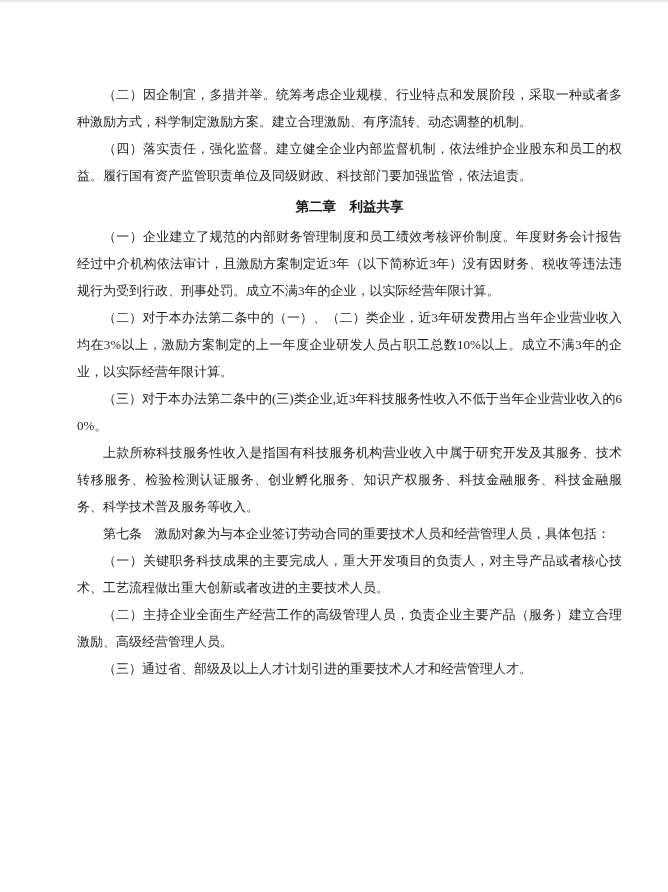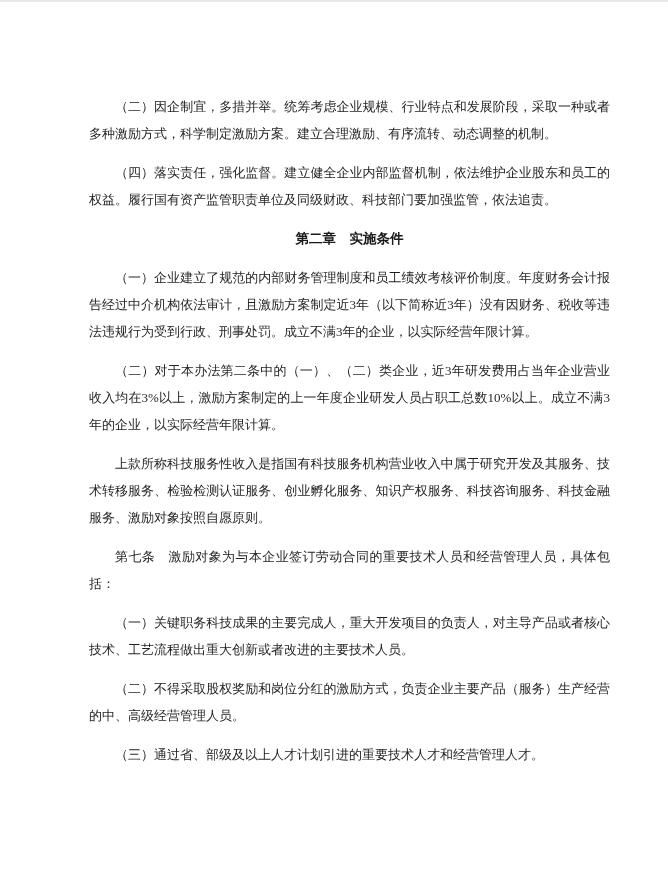"（二）因企制宜，多措并举。统筹考虑企业规模、行业特点和发展阶段，采取一种或者多种" .doc p { margin: 12px -> 0 }
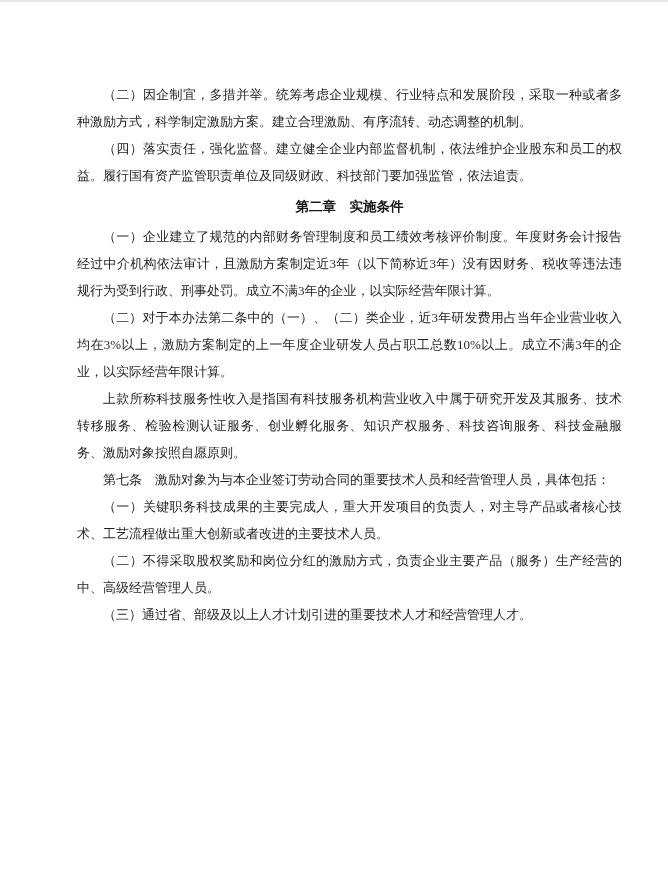"第二章 实施条件" h2 { text: 实施条件 -> 利益共享 }
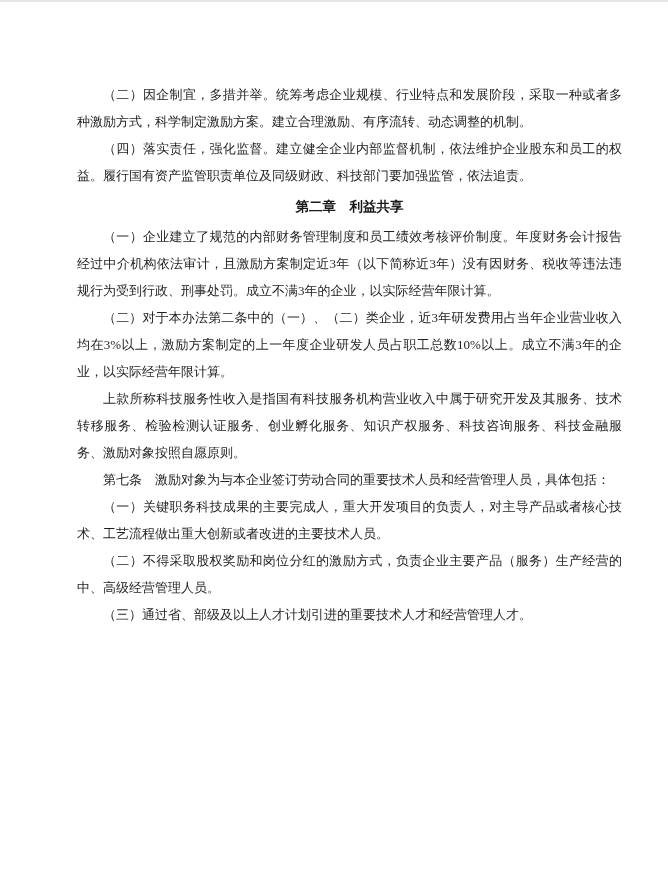"（三）对于本办法第二条中的(三)类企业,近3年科技服务性收入不低于当年企业营业收" p { html: none -> <p>（三）对于本办法第二条中的(三)类企业,近3年科技服务性收入不低于当年企业营业收入的60%。</p> }
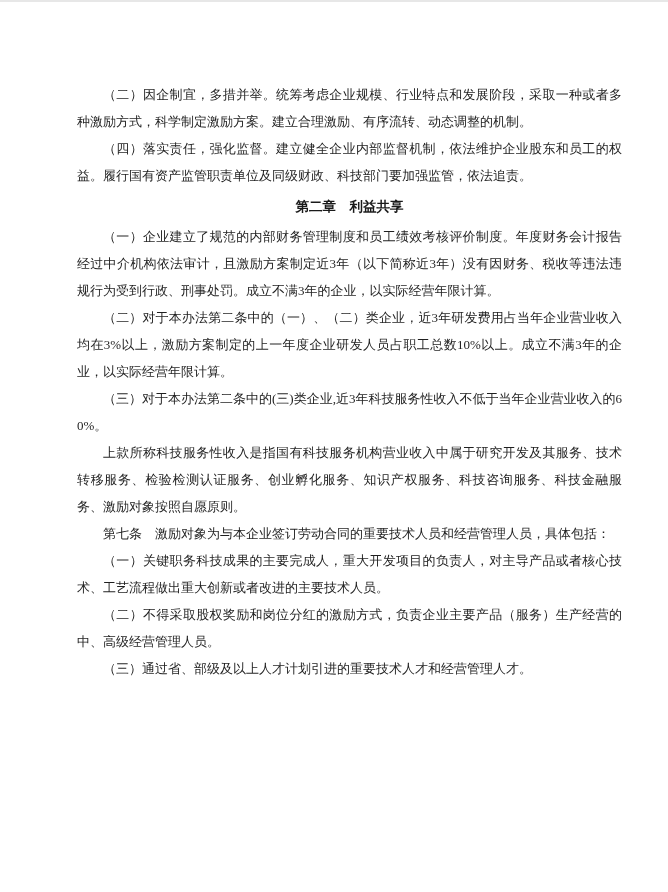"上款所称科技服务性收入是指国有科技服务机构营业收入中属于研究开发及其服务、技术转" p { text: 咨询服务、科技金融服务、激励对象按照自愿原则 -> 金融服务、科技金融服务、科学技术普及服务等收入 }
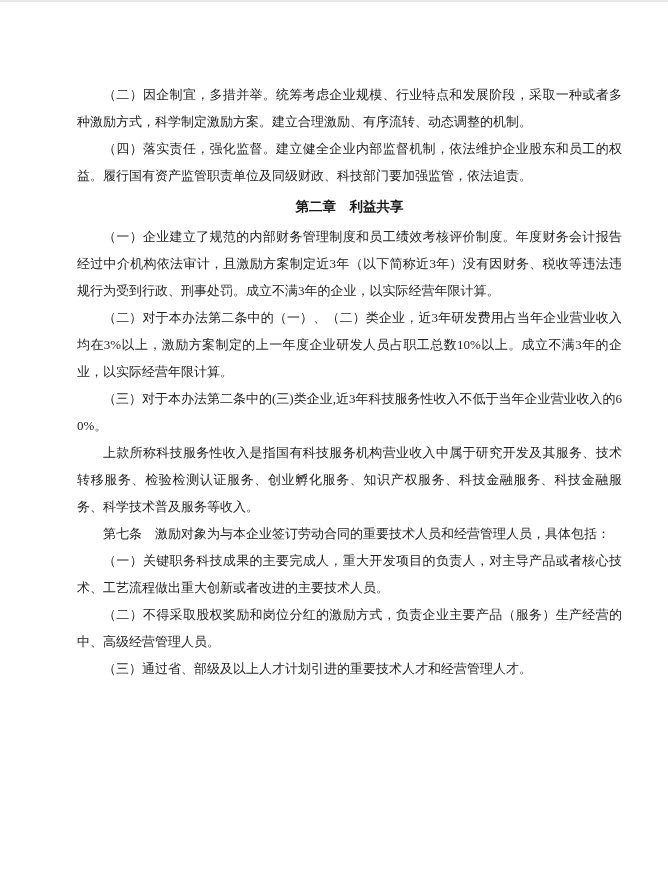"（二）不得采取股权奖励和岗位分红的激励方式，负责企业主要产品（服务）生产经营的中" p { text: 不得采取股权奖励和岗位分红的激励方式，负责企业主要产品（服务）生产经营的中 -> 主持企业全面生产经营工作的高级管理人员，负责企业主要产品（服务）建立合理激励 }
